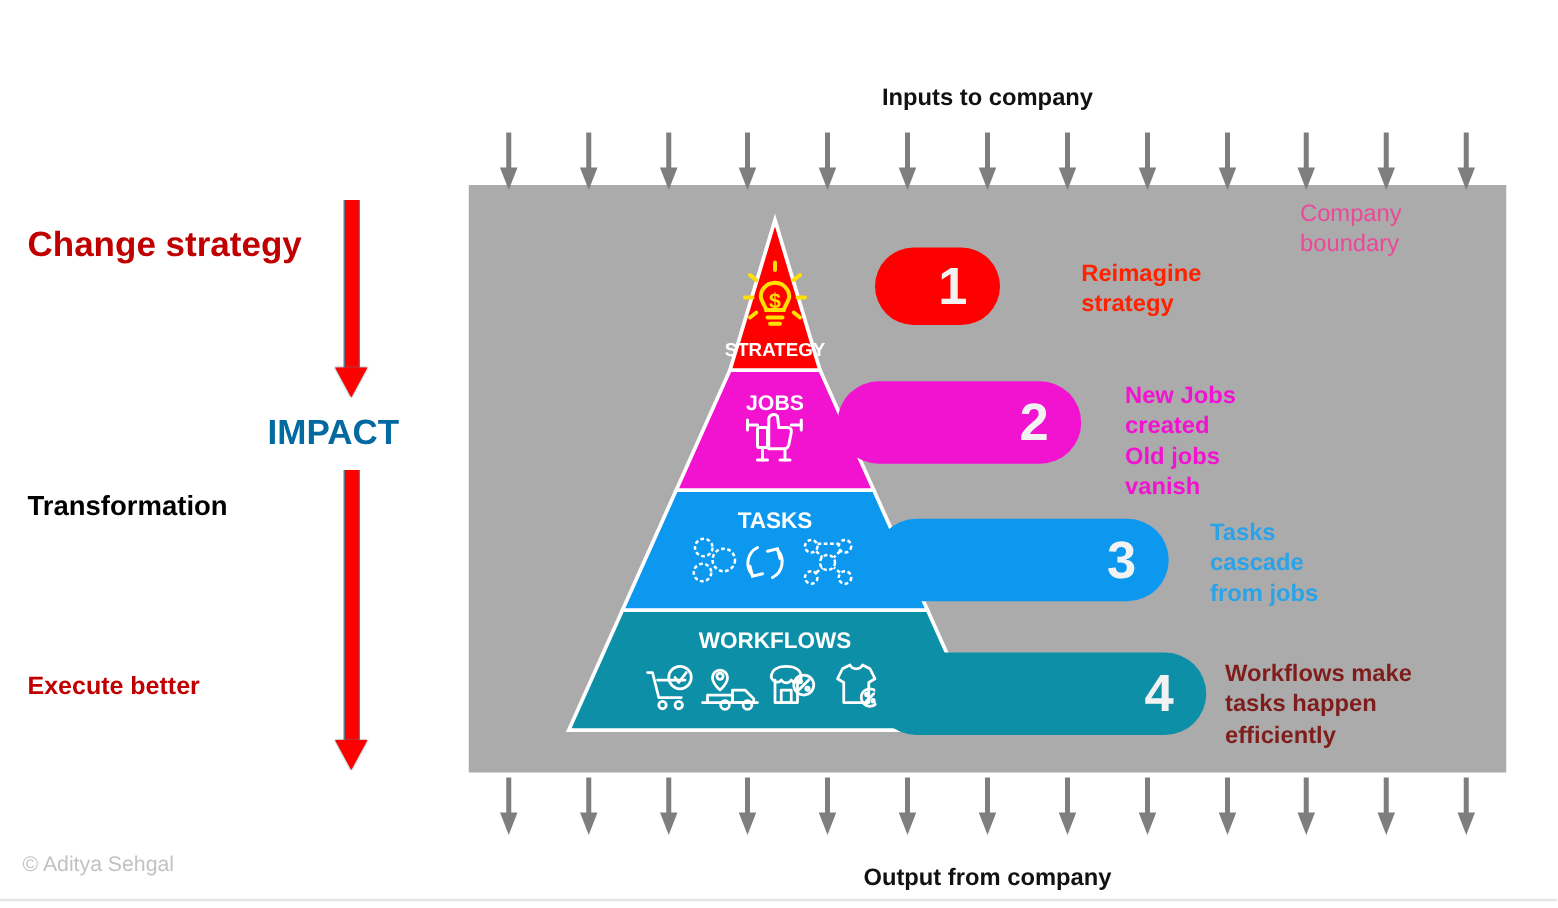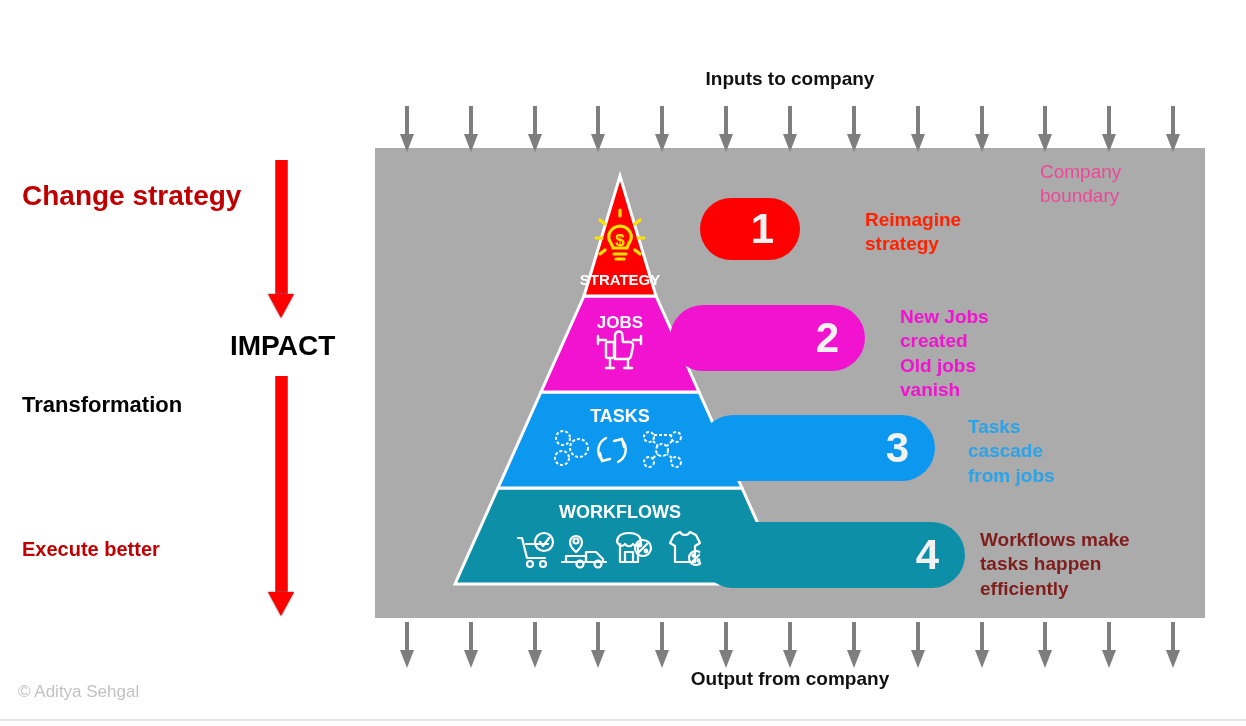"IMPACT" #label-impact { color: #000000 -> #0369a1; left: 230px -> 214px }
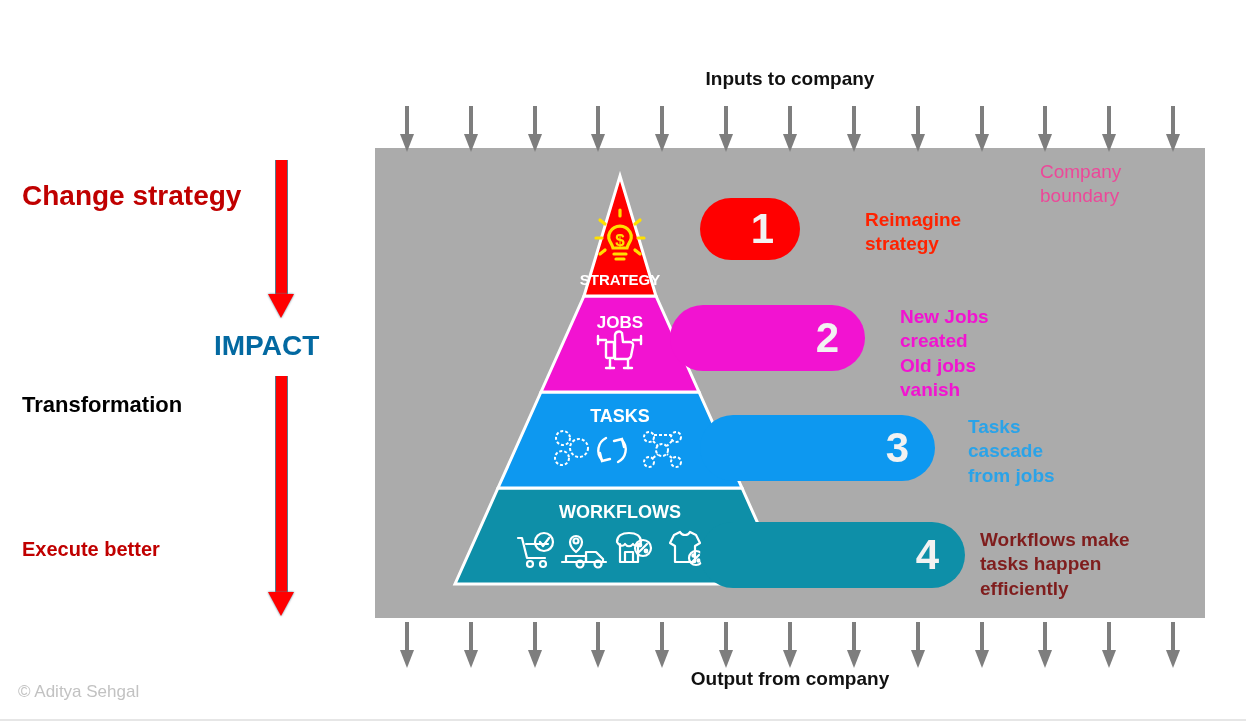"Output from company" #output-label { top: 668px -> 692px }
